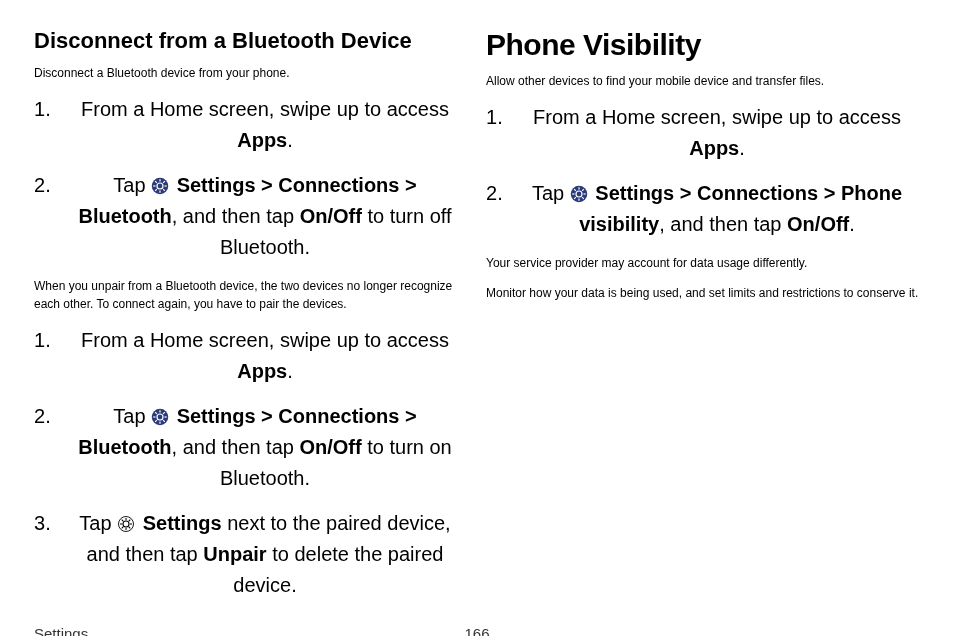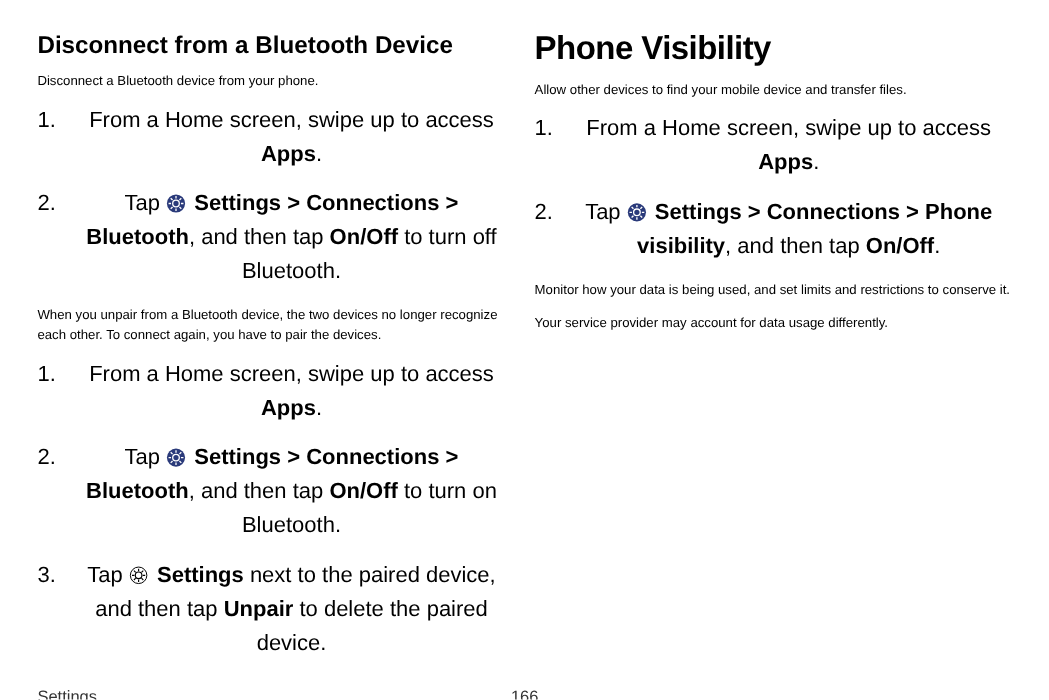"Monitor how your data is" p.body { order: before "Your service provider may account" -> after "Your service provider may account" }
